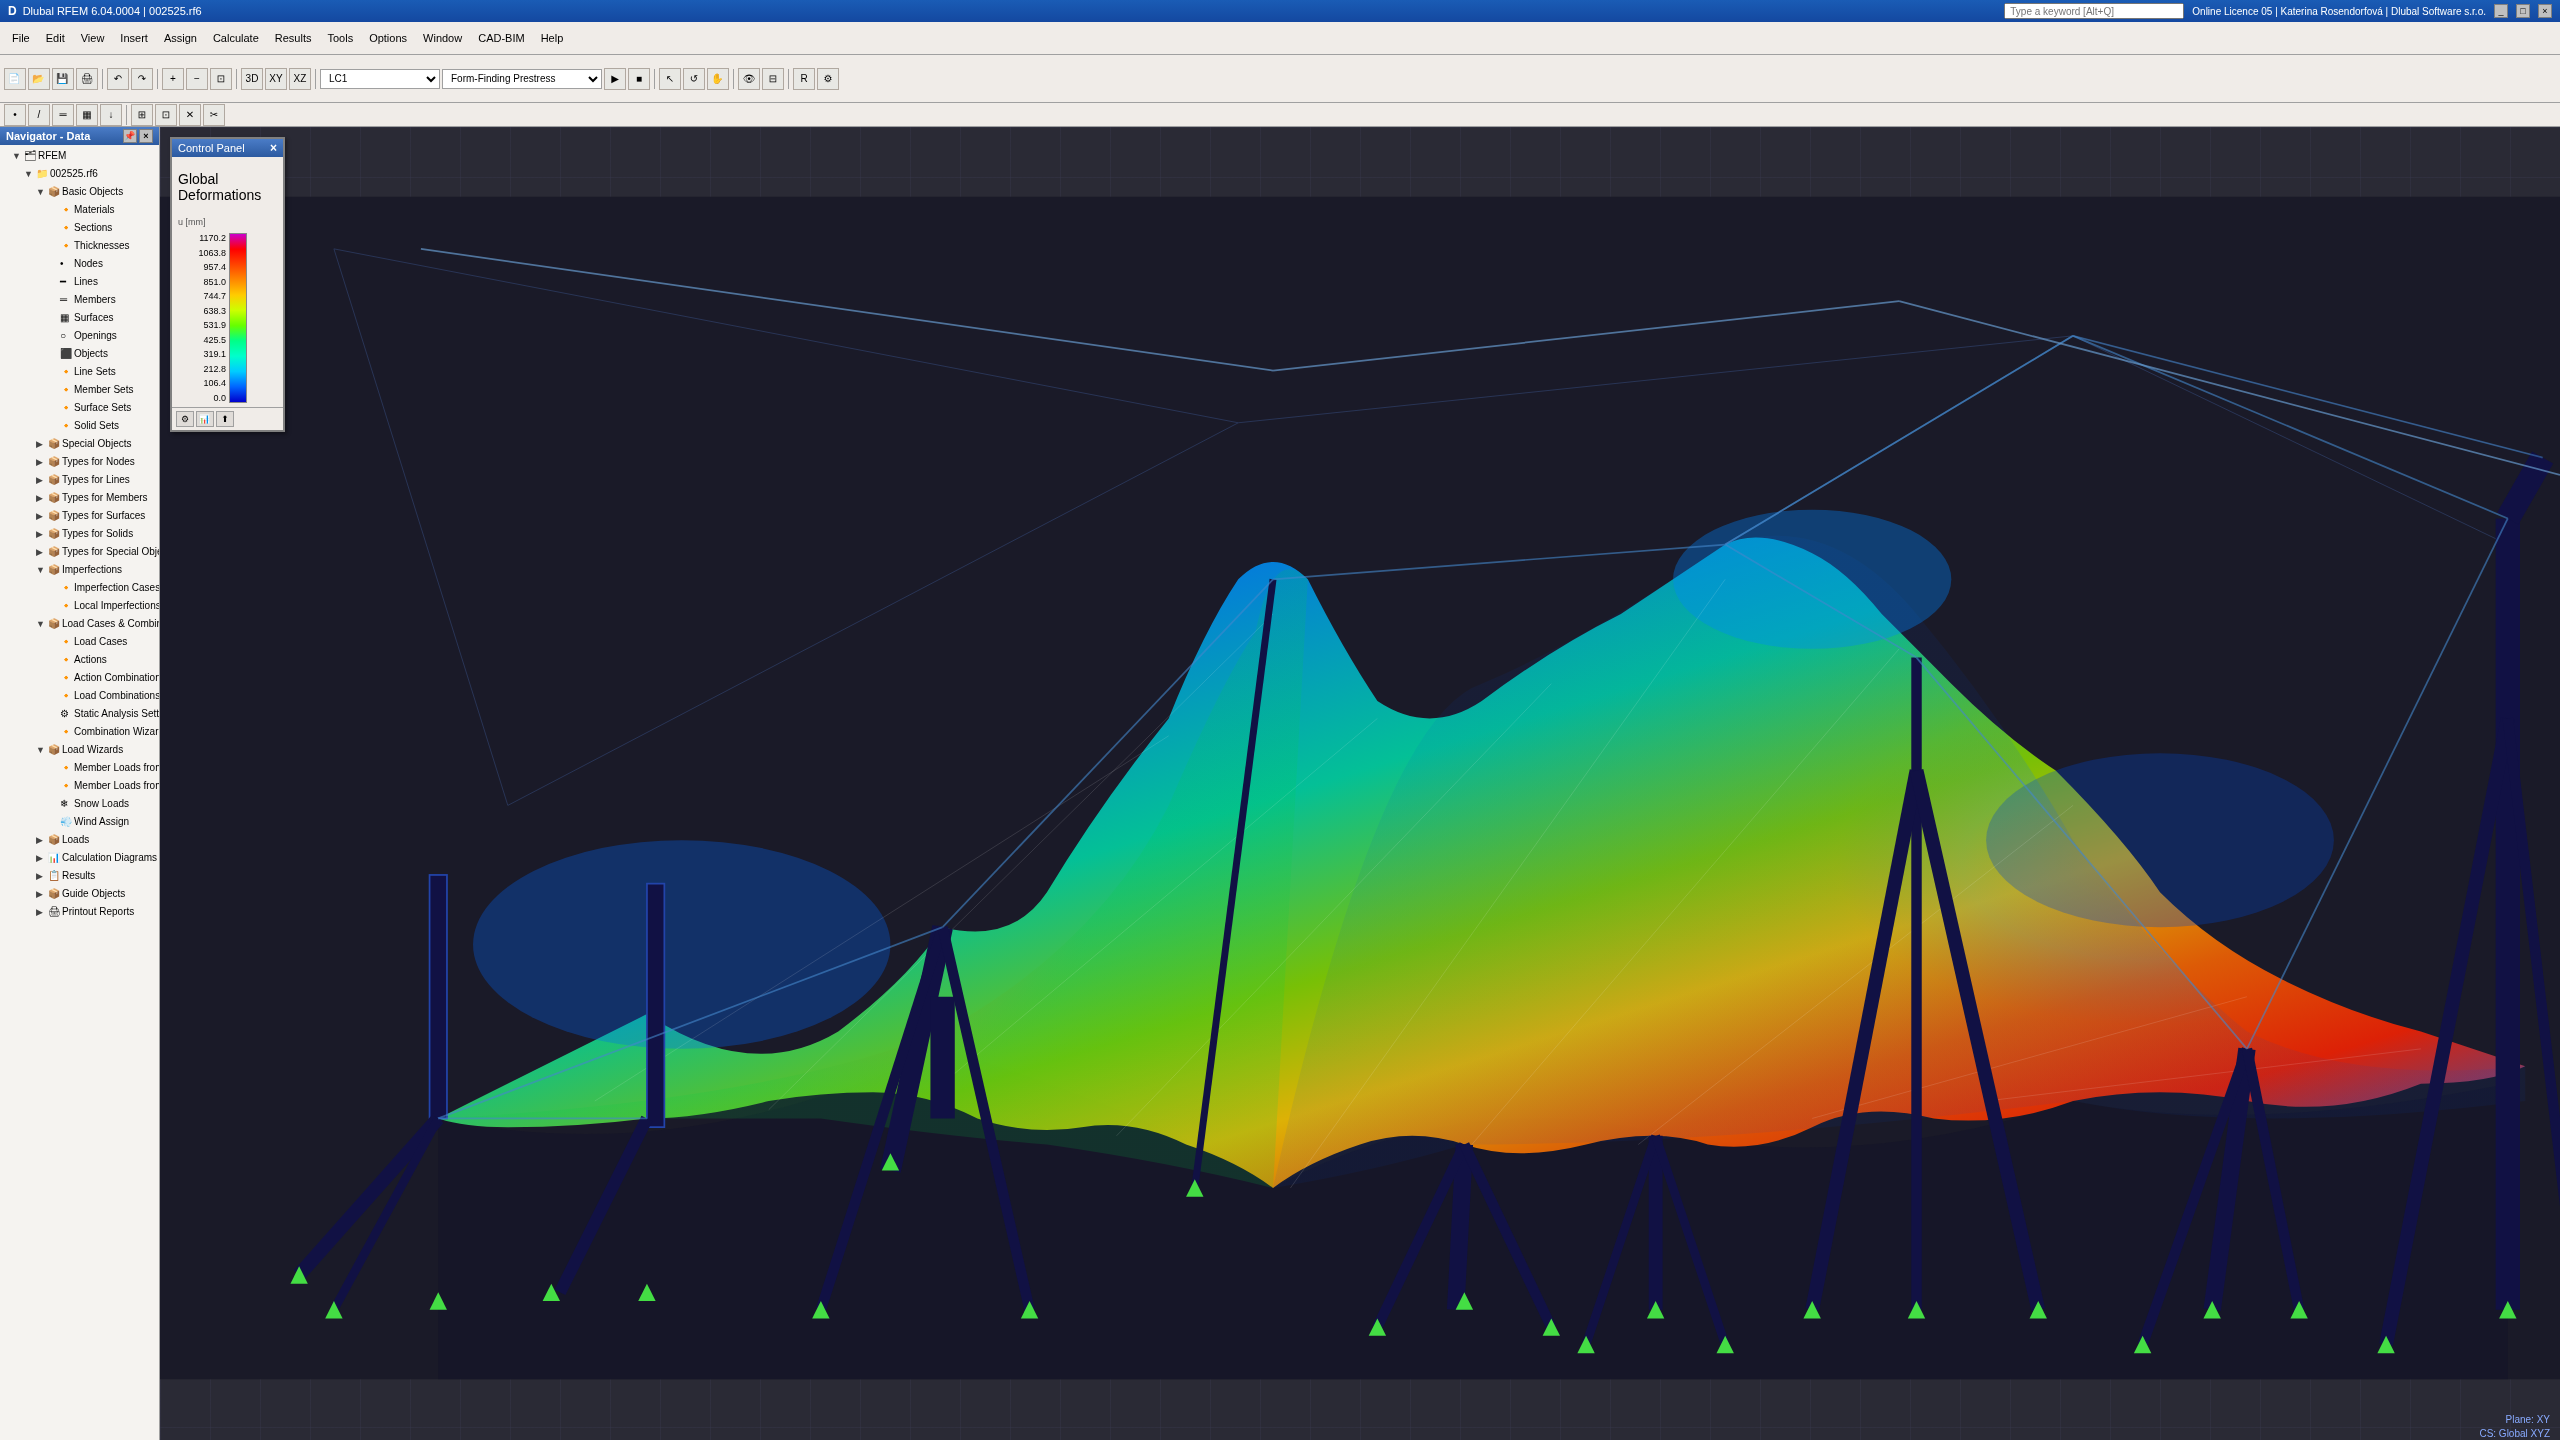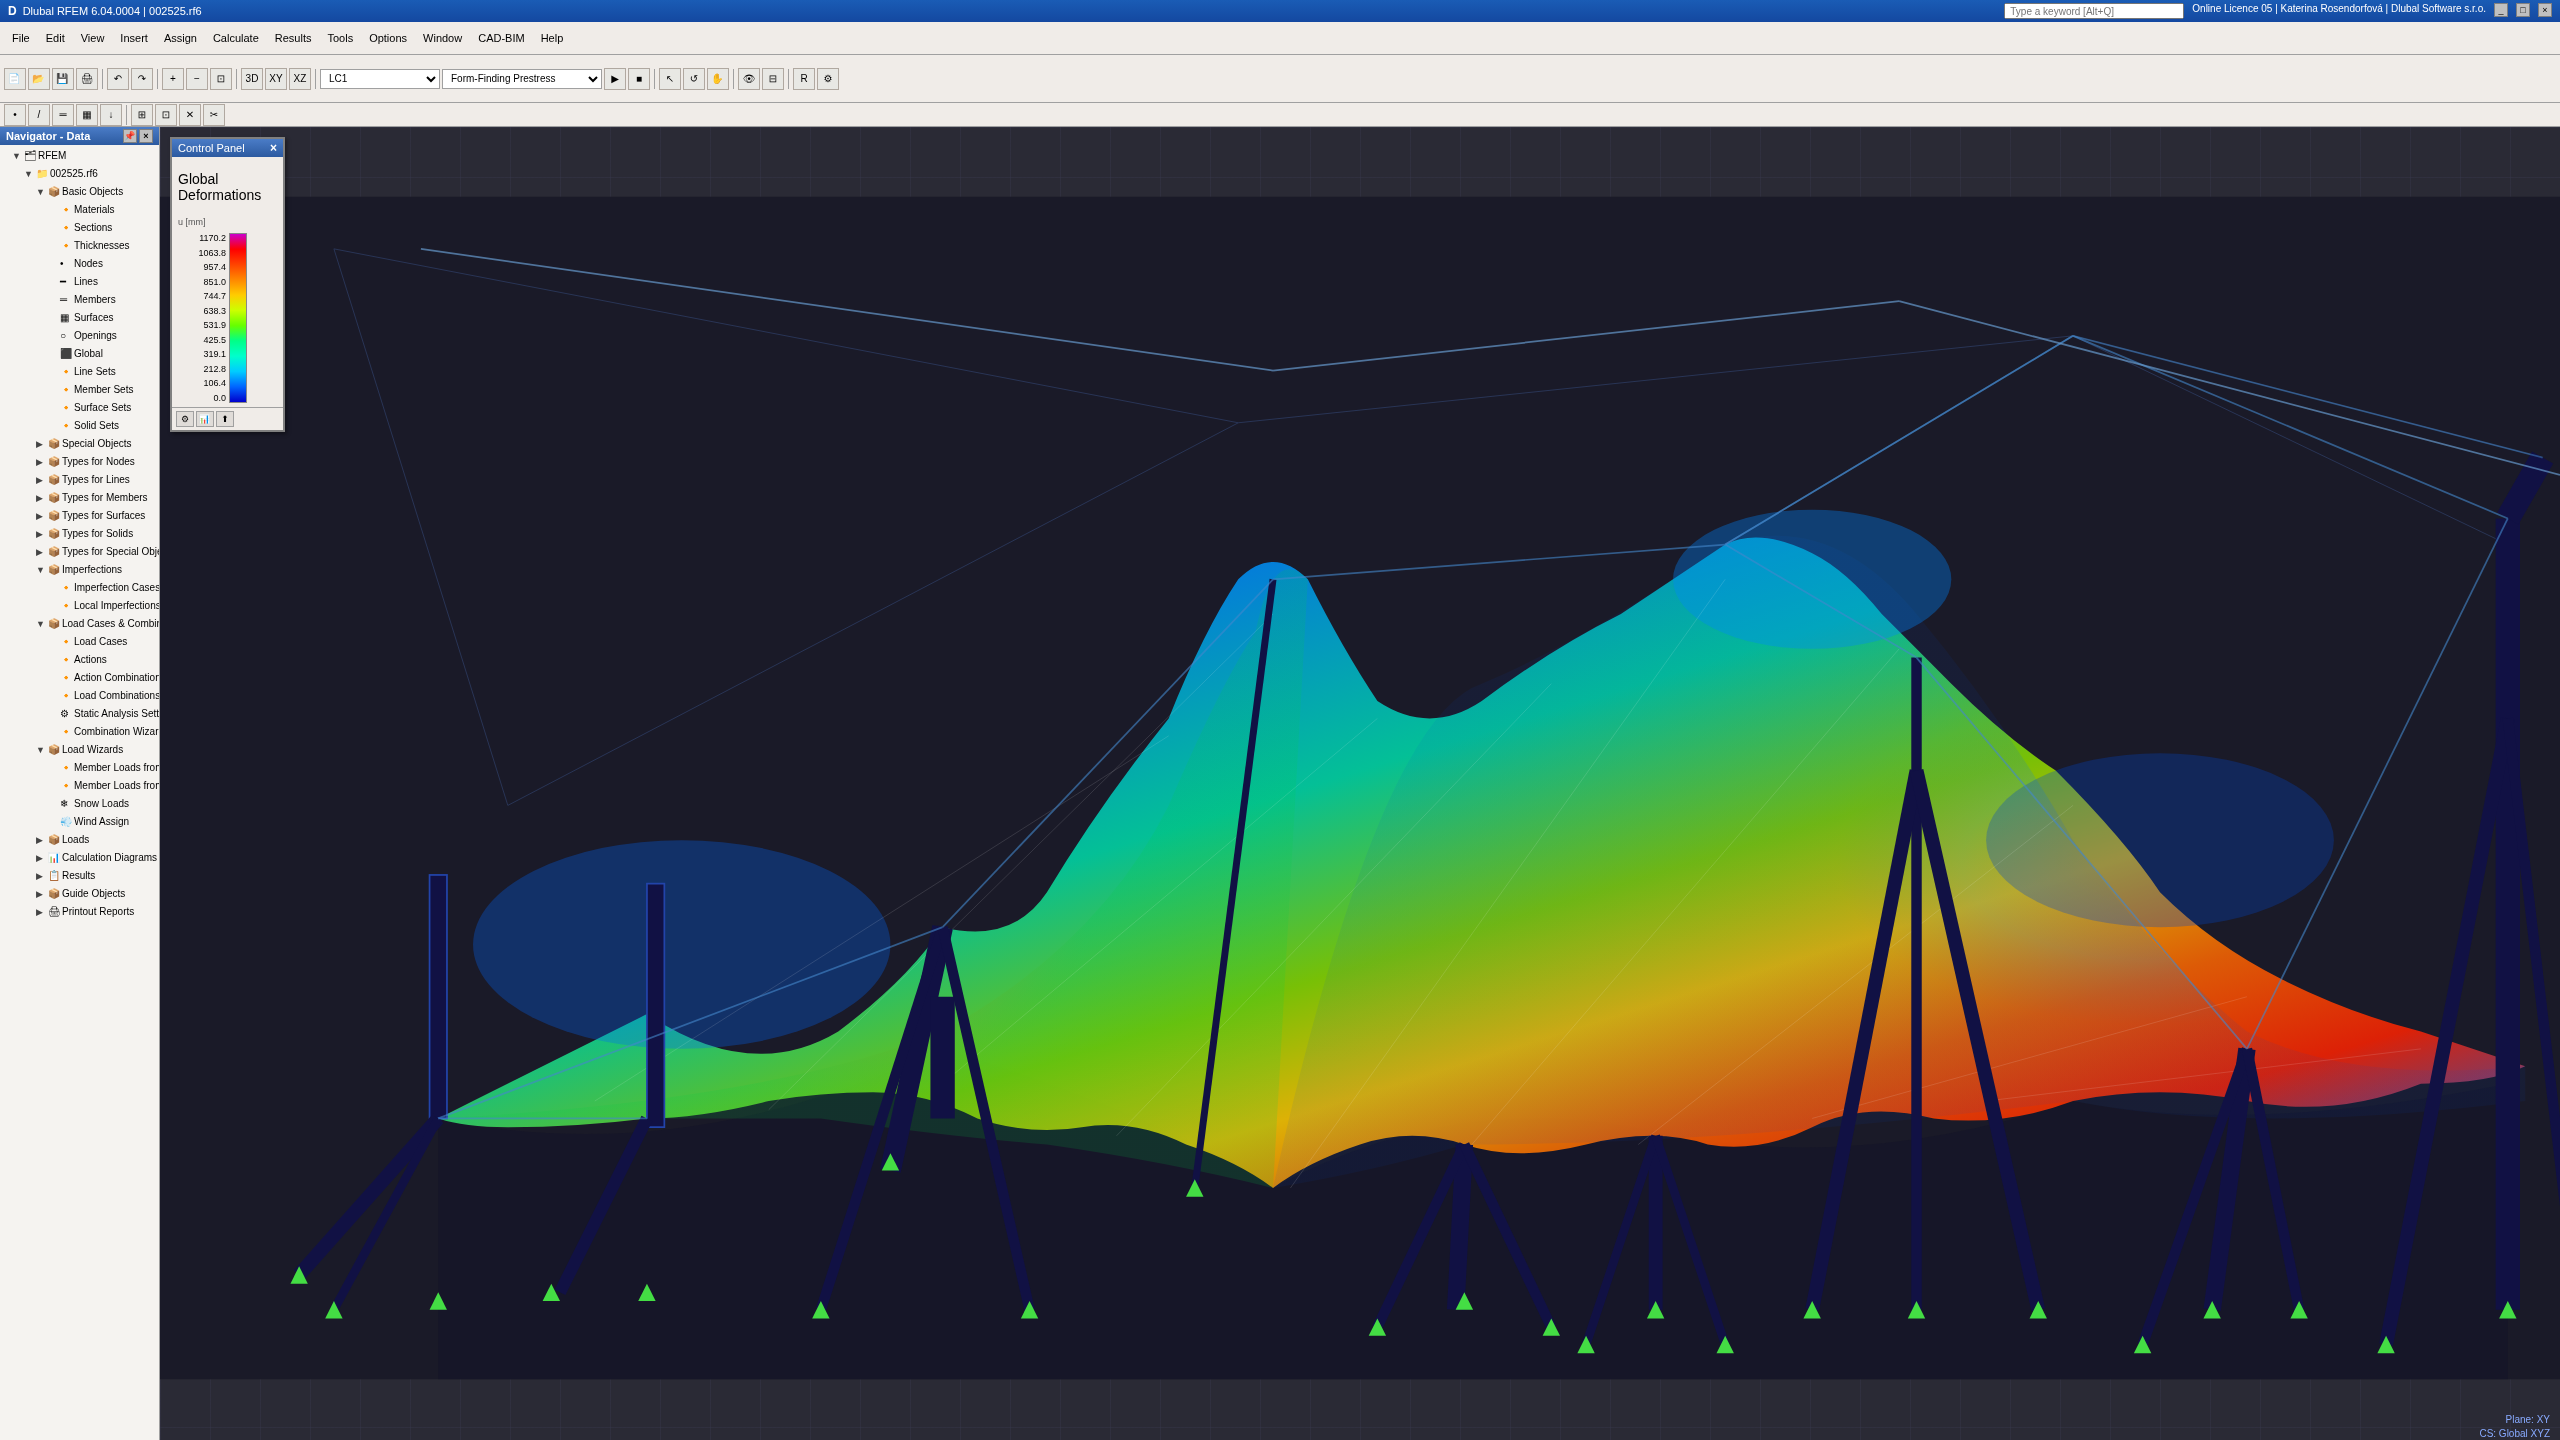"Type a keyword [Alt+Q]" #title-bar .title-right { align-items: none -> center }
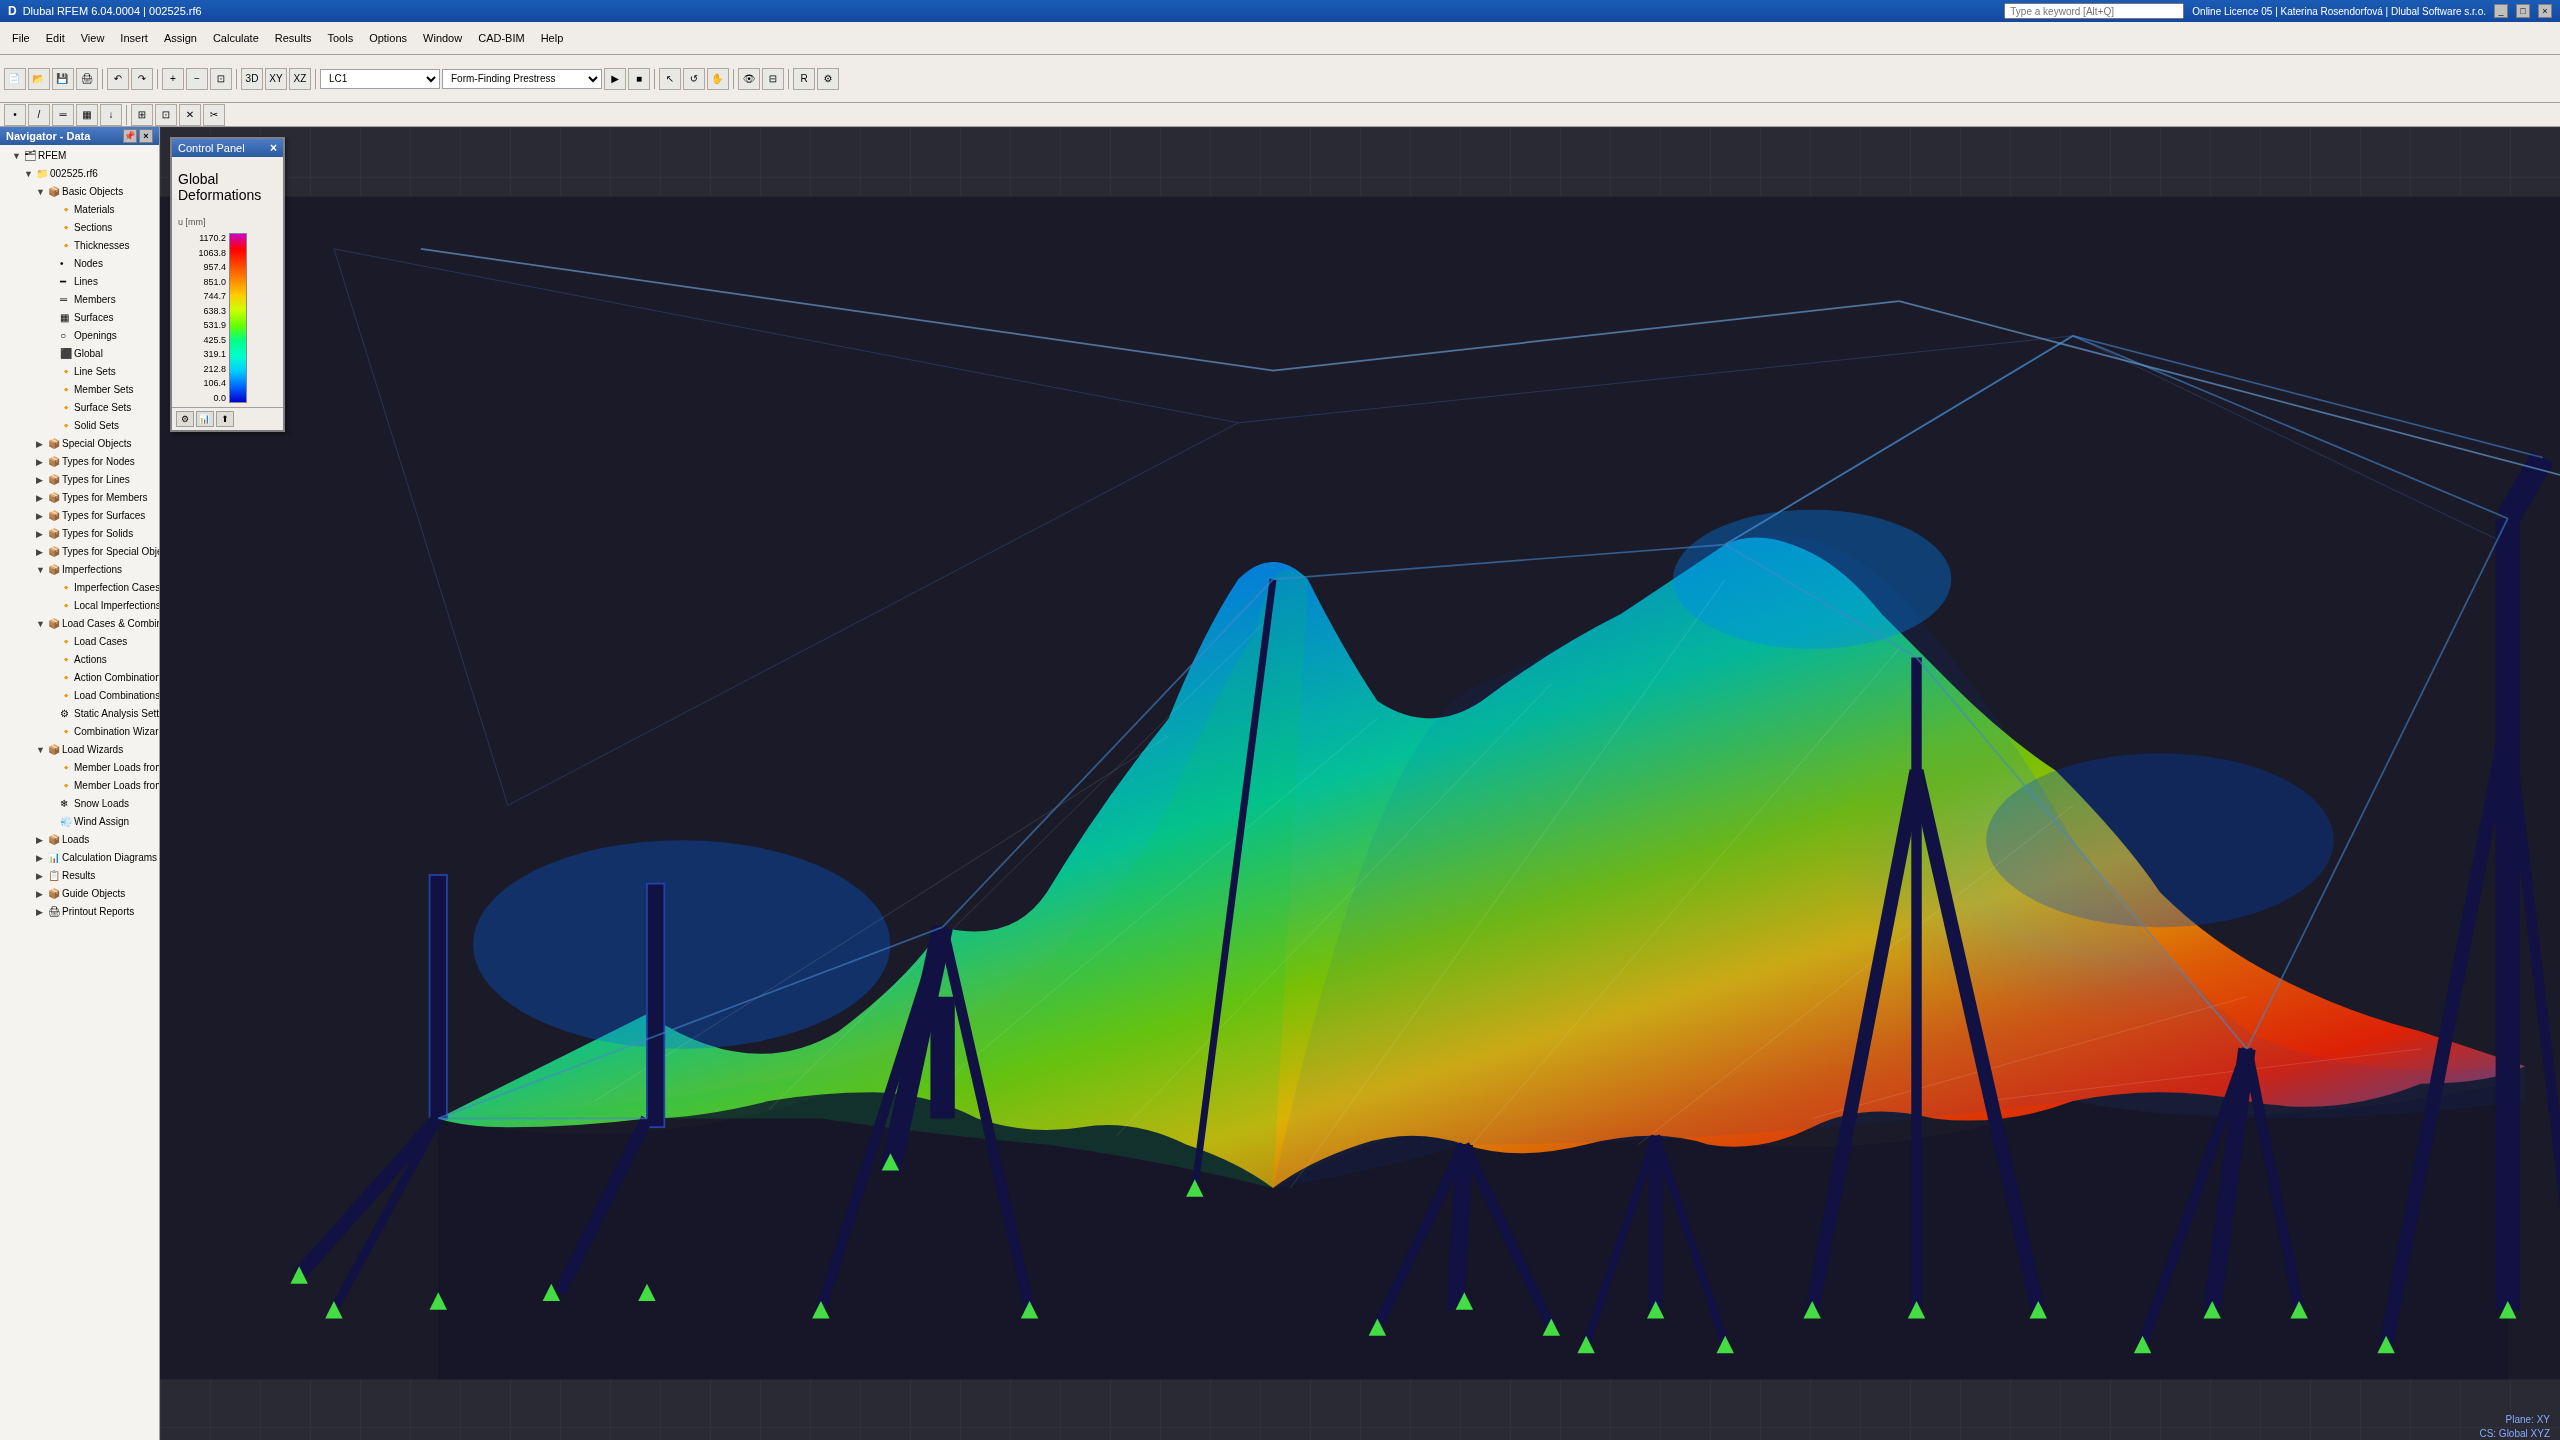"Global" span.tree-label { text: Global -> Objects }
